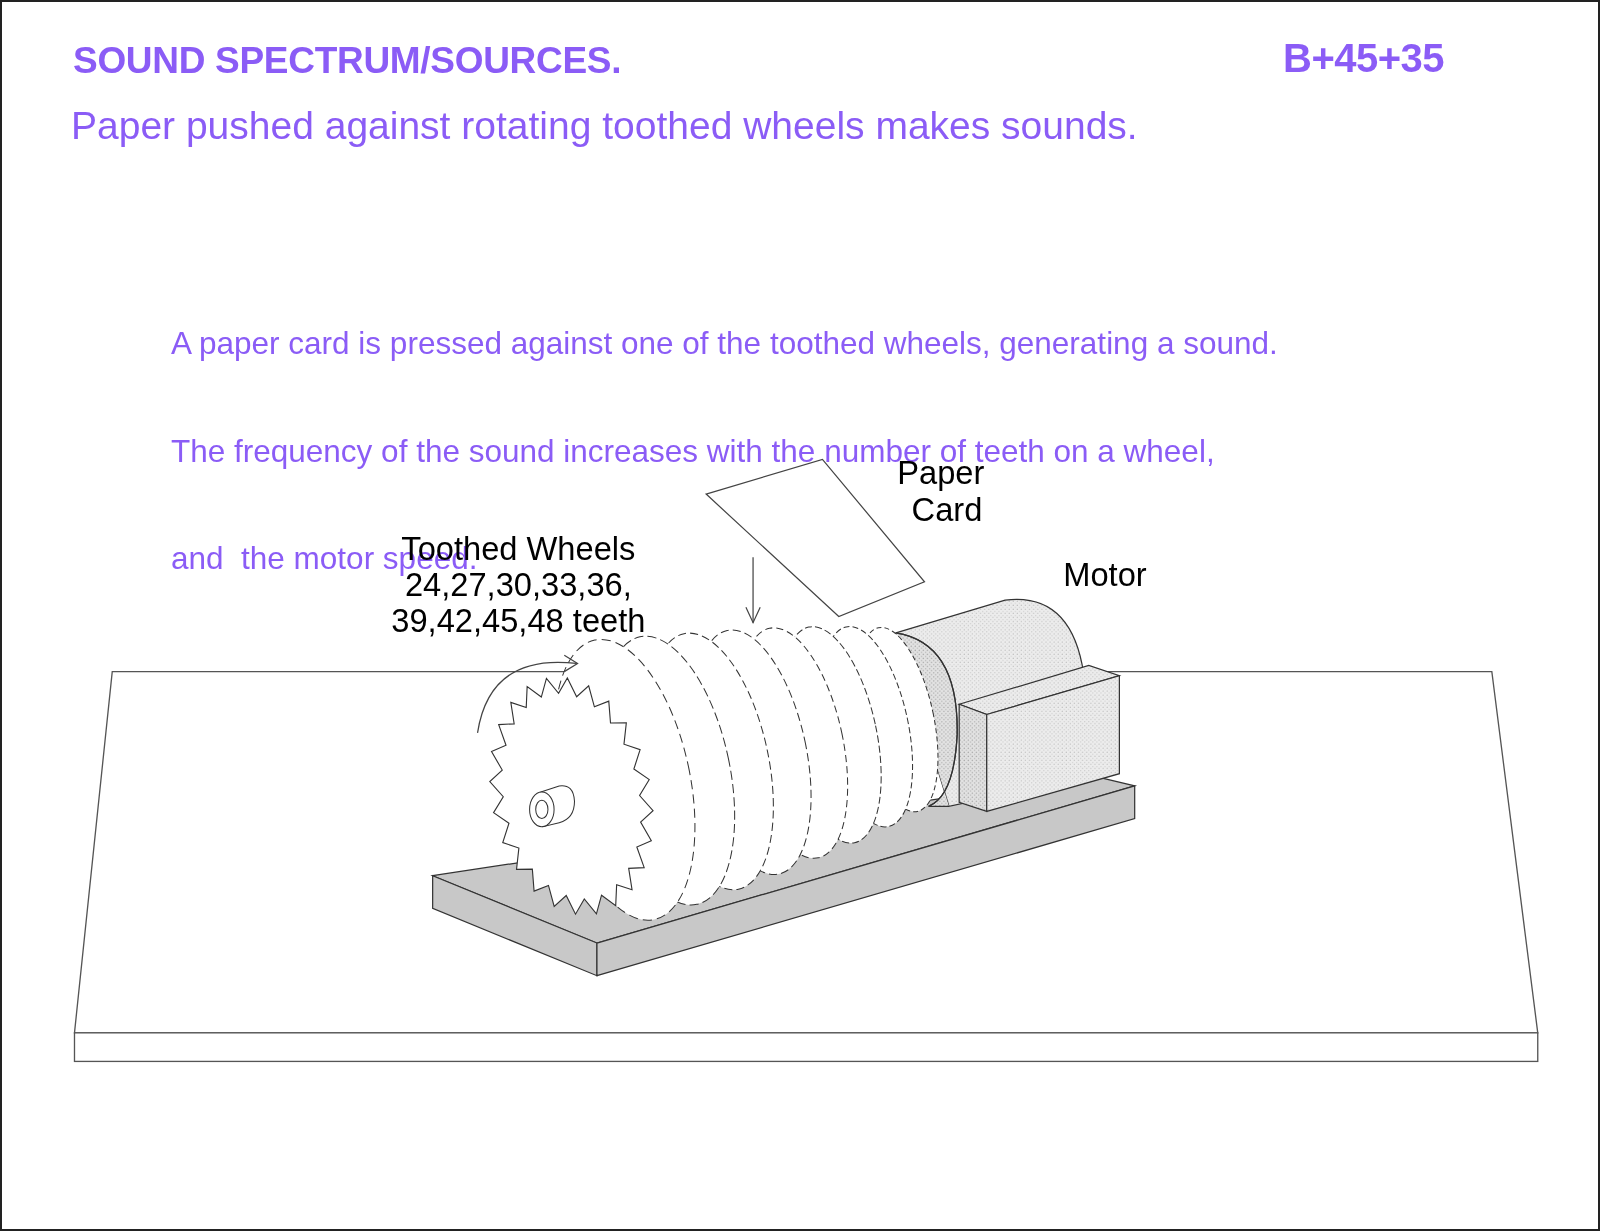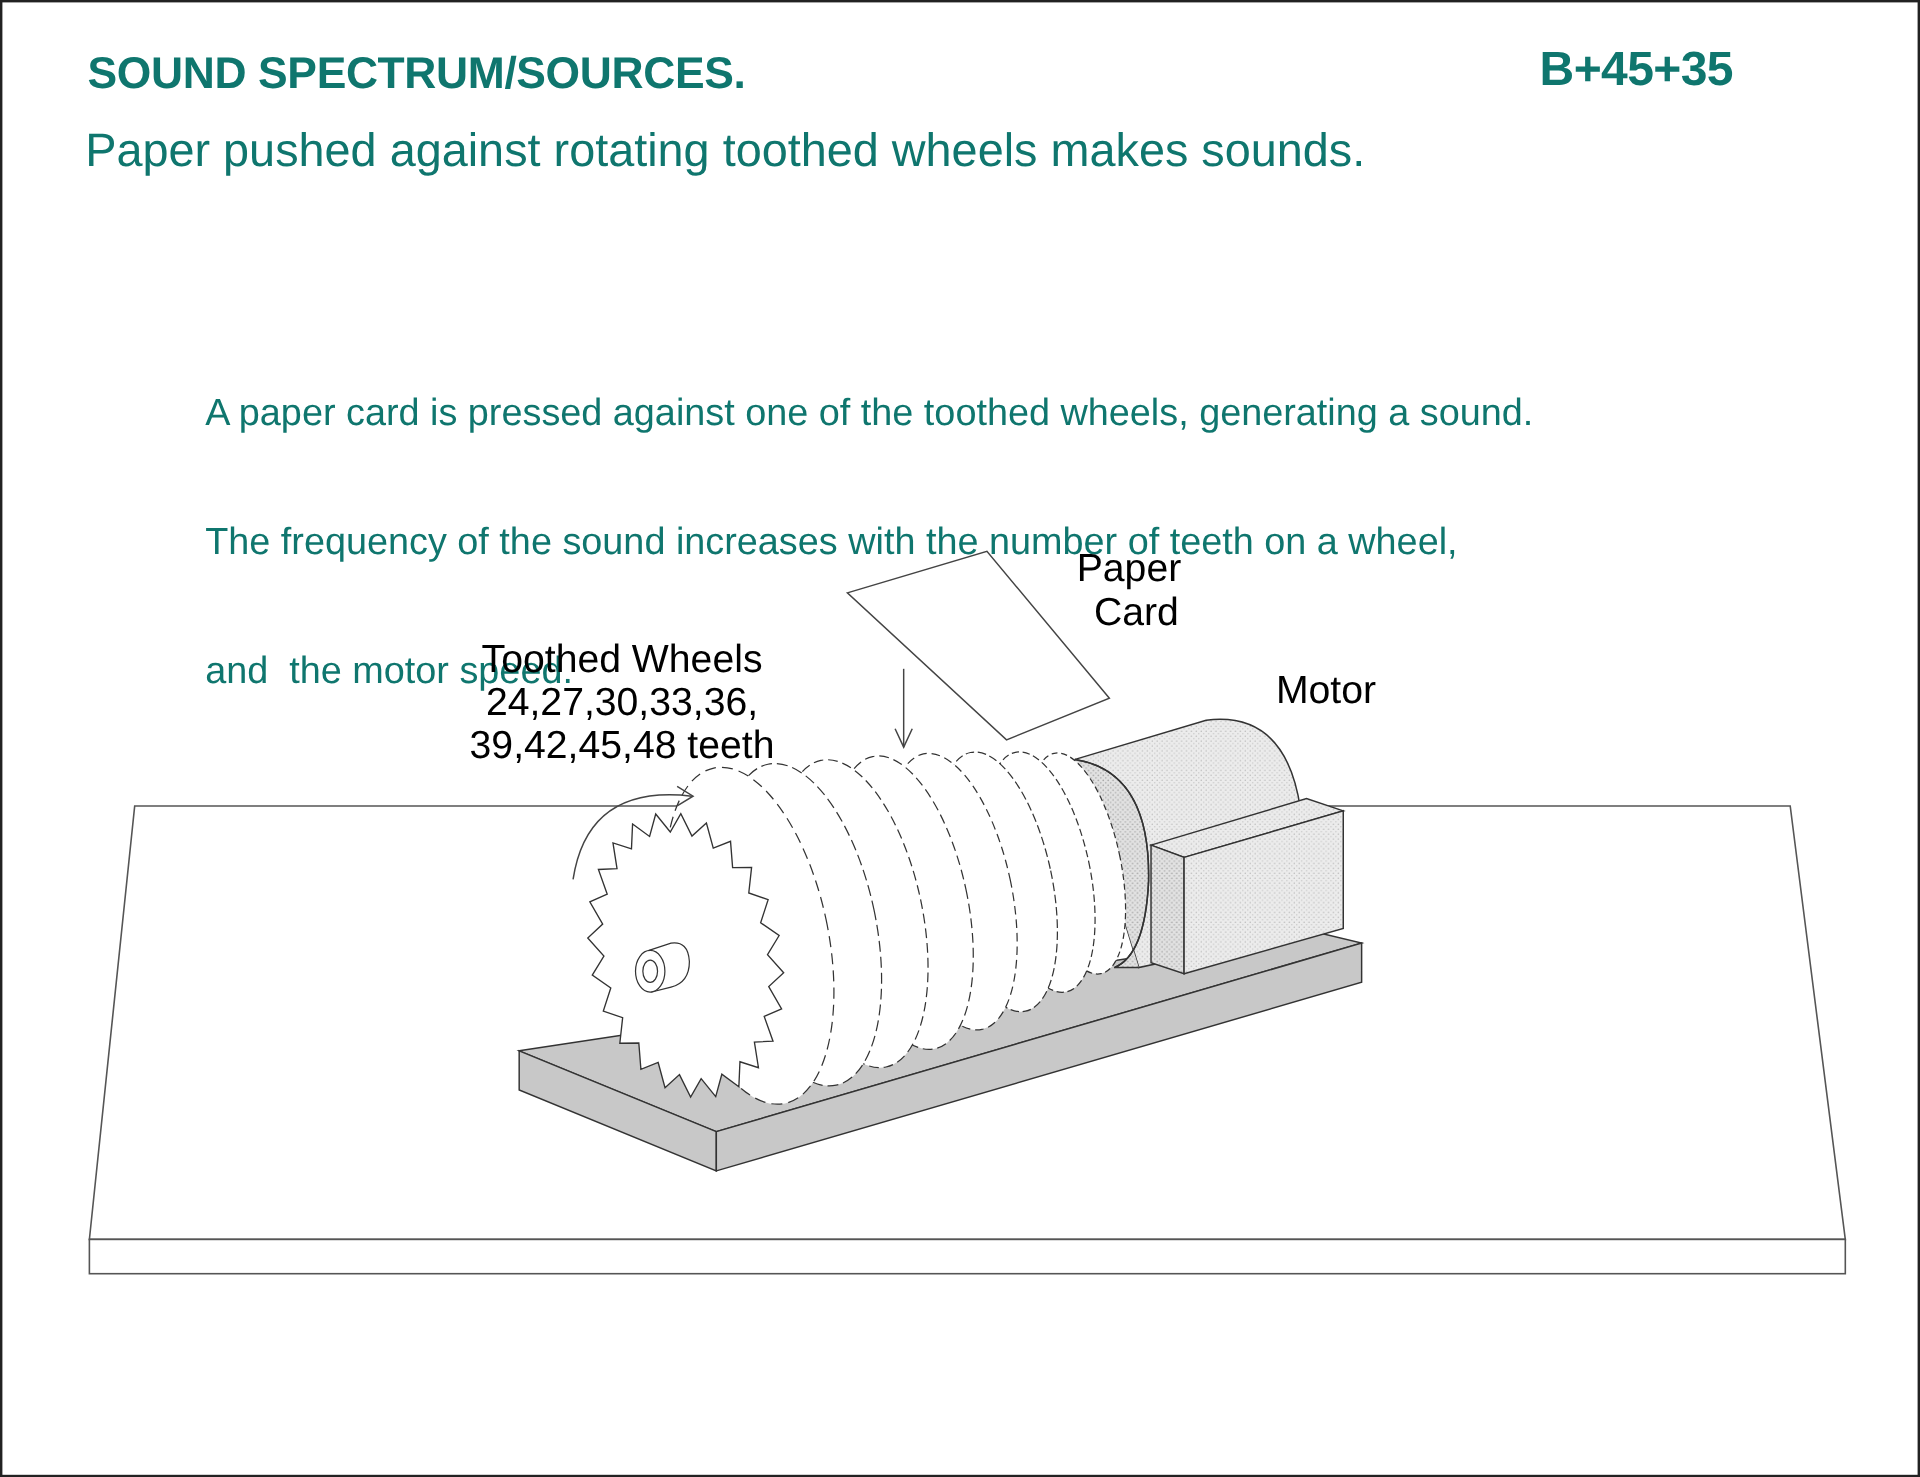"SOUND SPECTRUM/SOURCES." .text { color: #0f766e -> #8b5cf6 }
